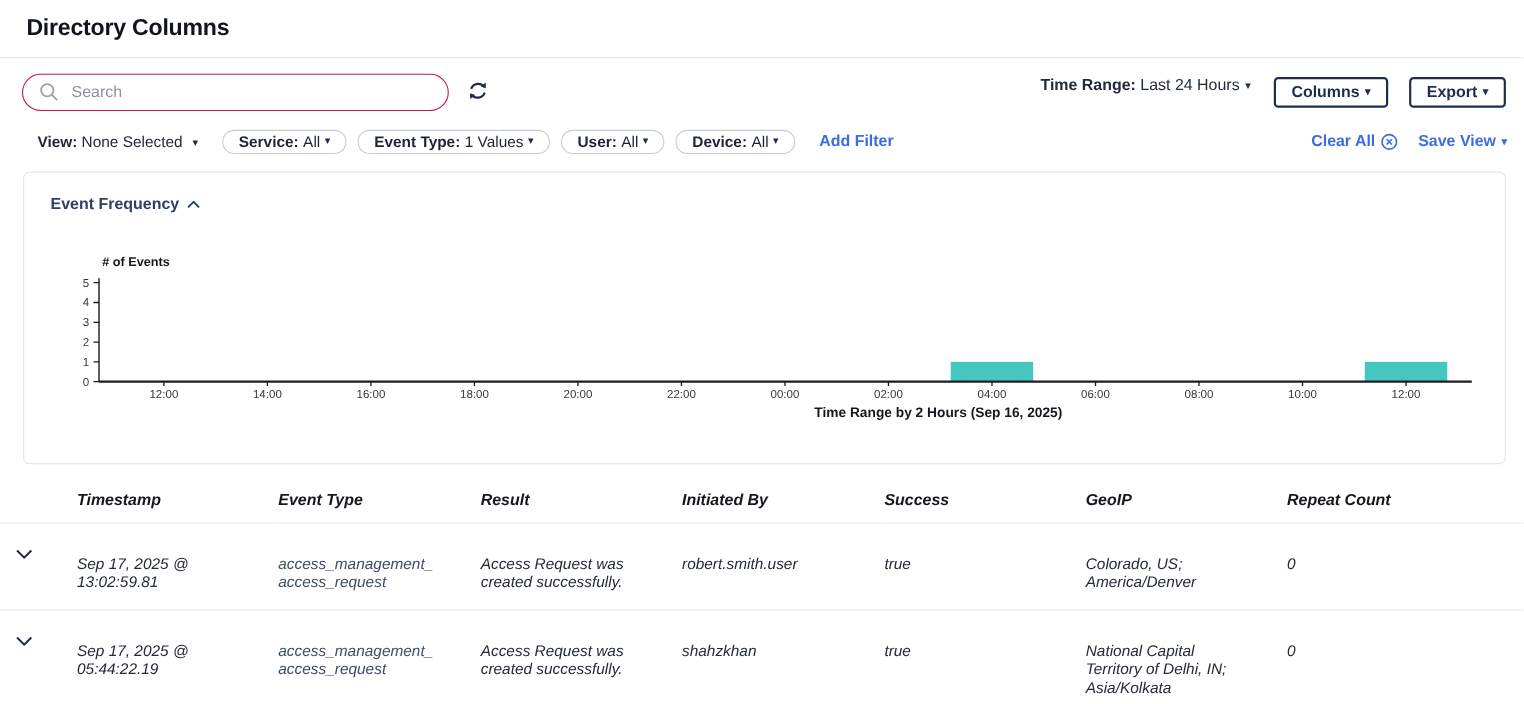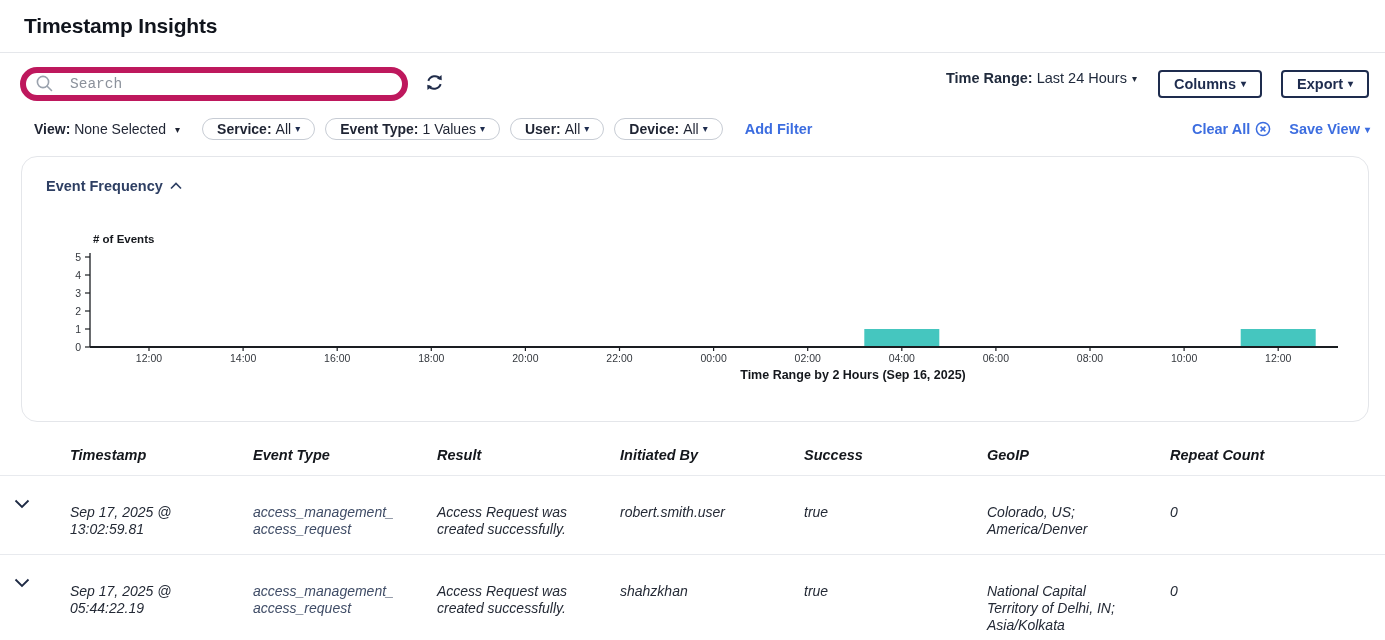"Timestamp Insights" div.page-title { text: Timestamp Insights -> Directory Columns }
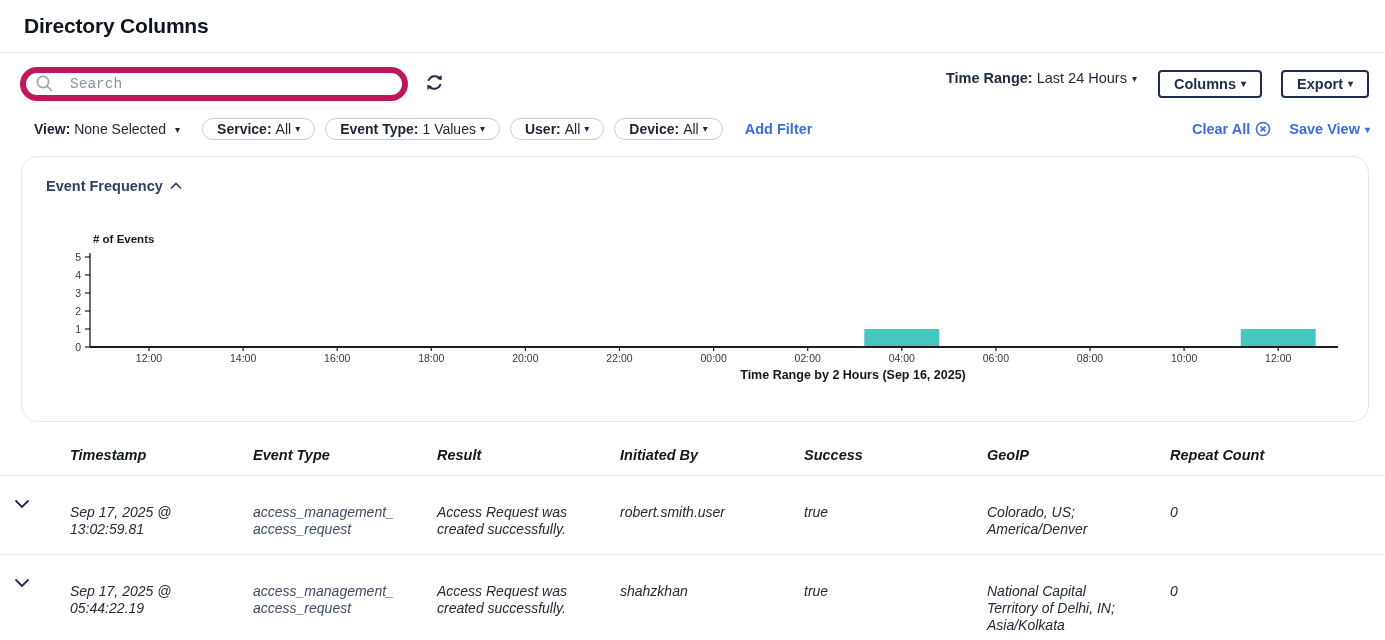"Search" .search-input { border: 6px solid #be185d -> 1px solid #be185d; font-family: Liberation Mono, monospace -> Liberation Sans, sans-serif }
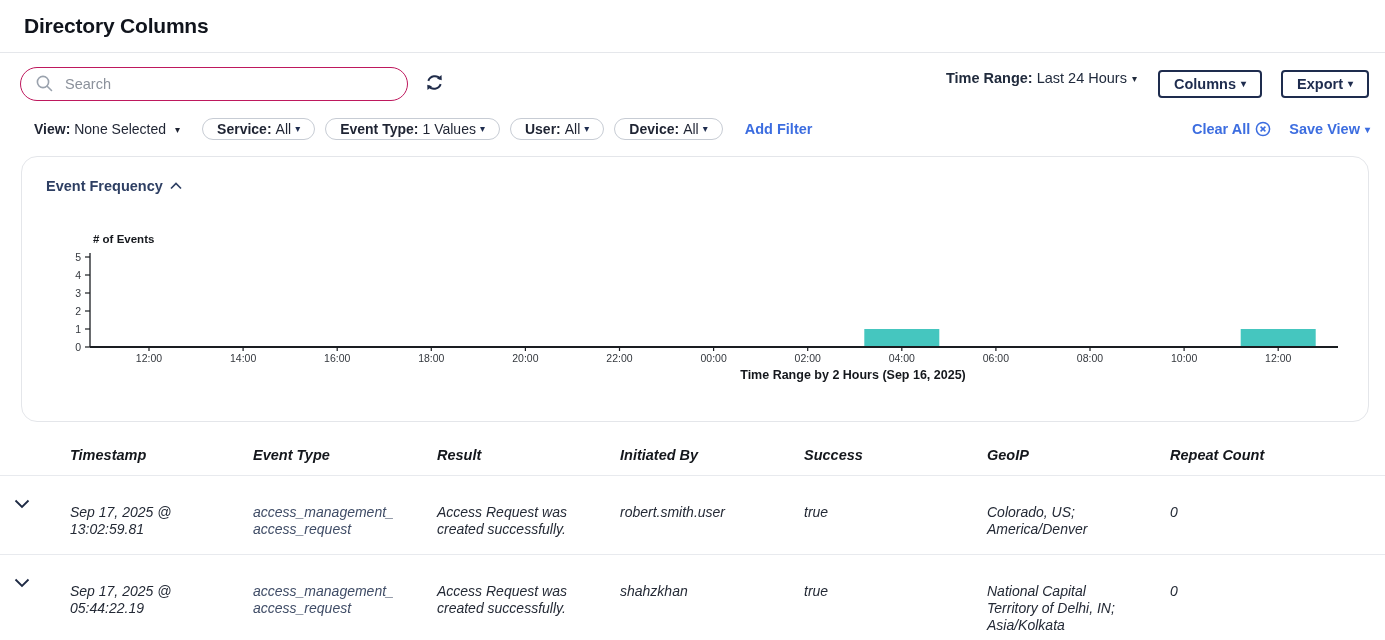"Event Frequency" .chart-card { border-radius: 16px -> 6px }
